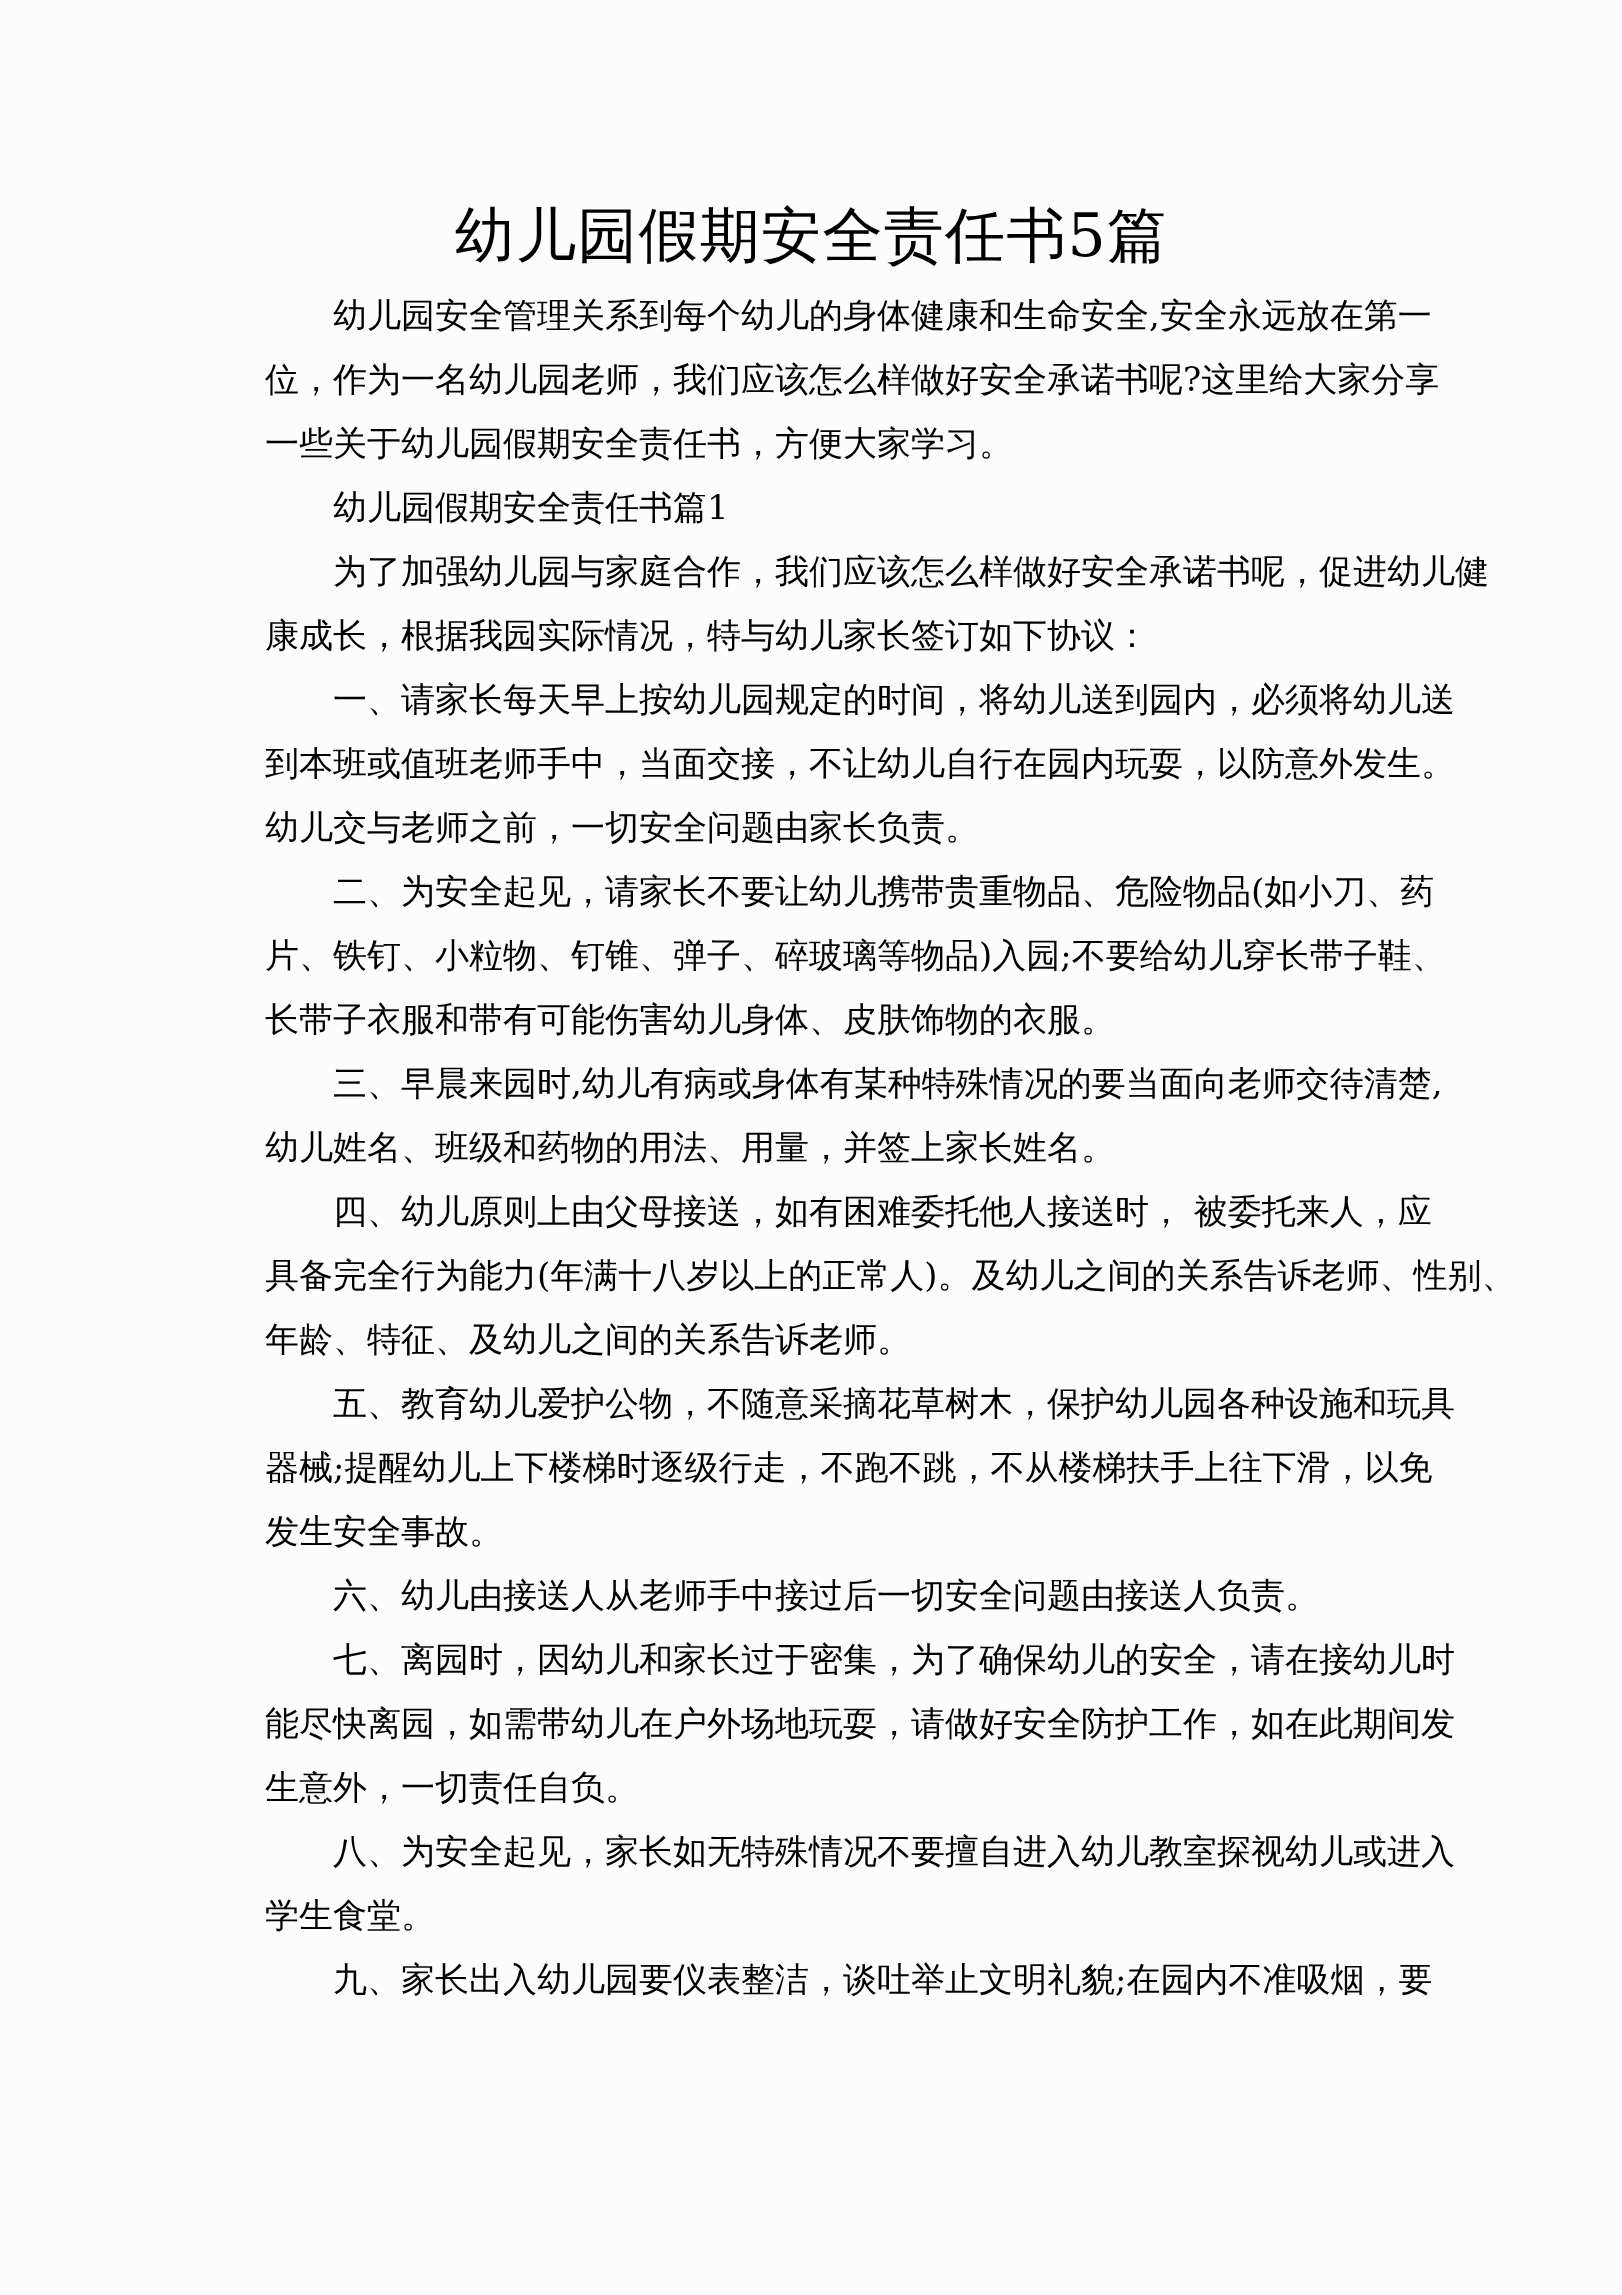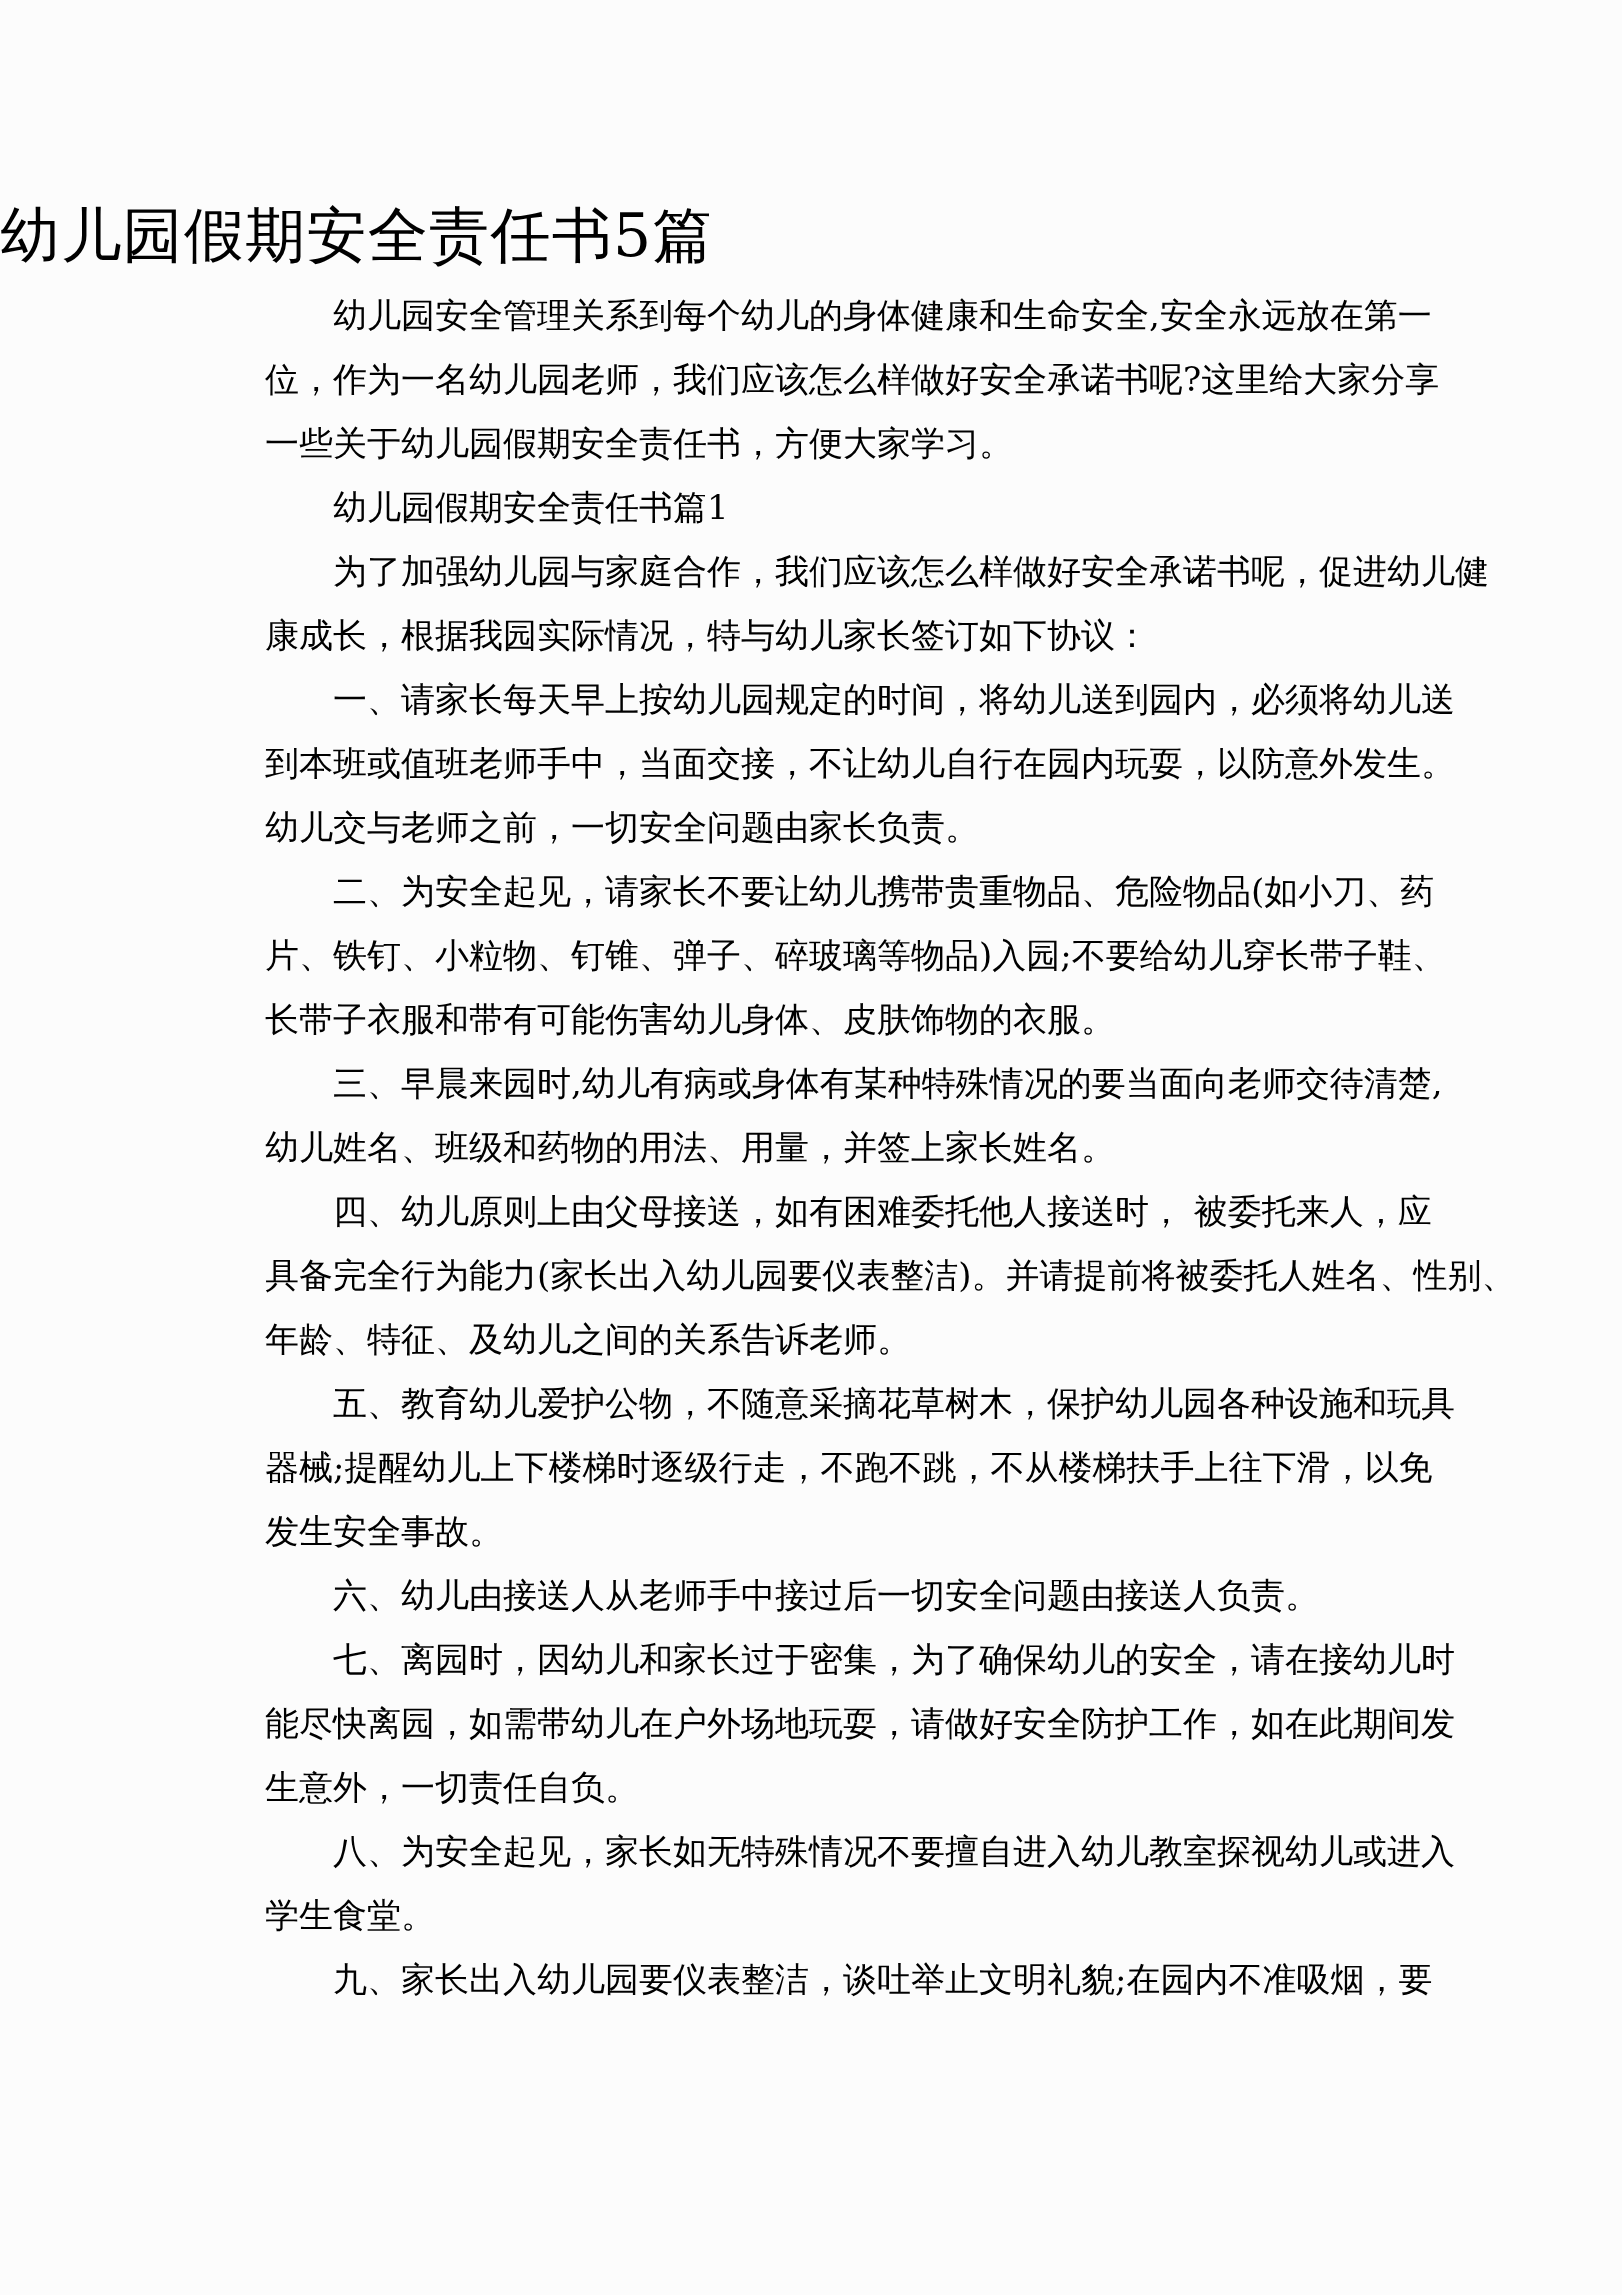"幼儿园假期安全责任书5篇" .title { text-align: left -> center }
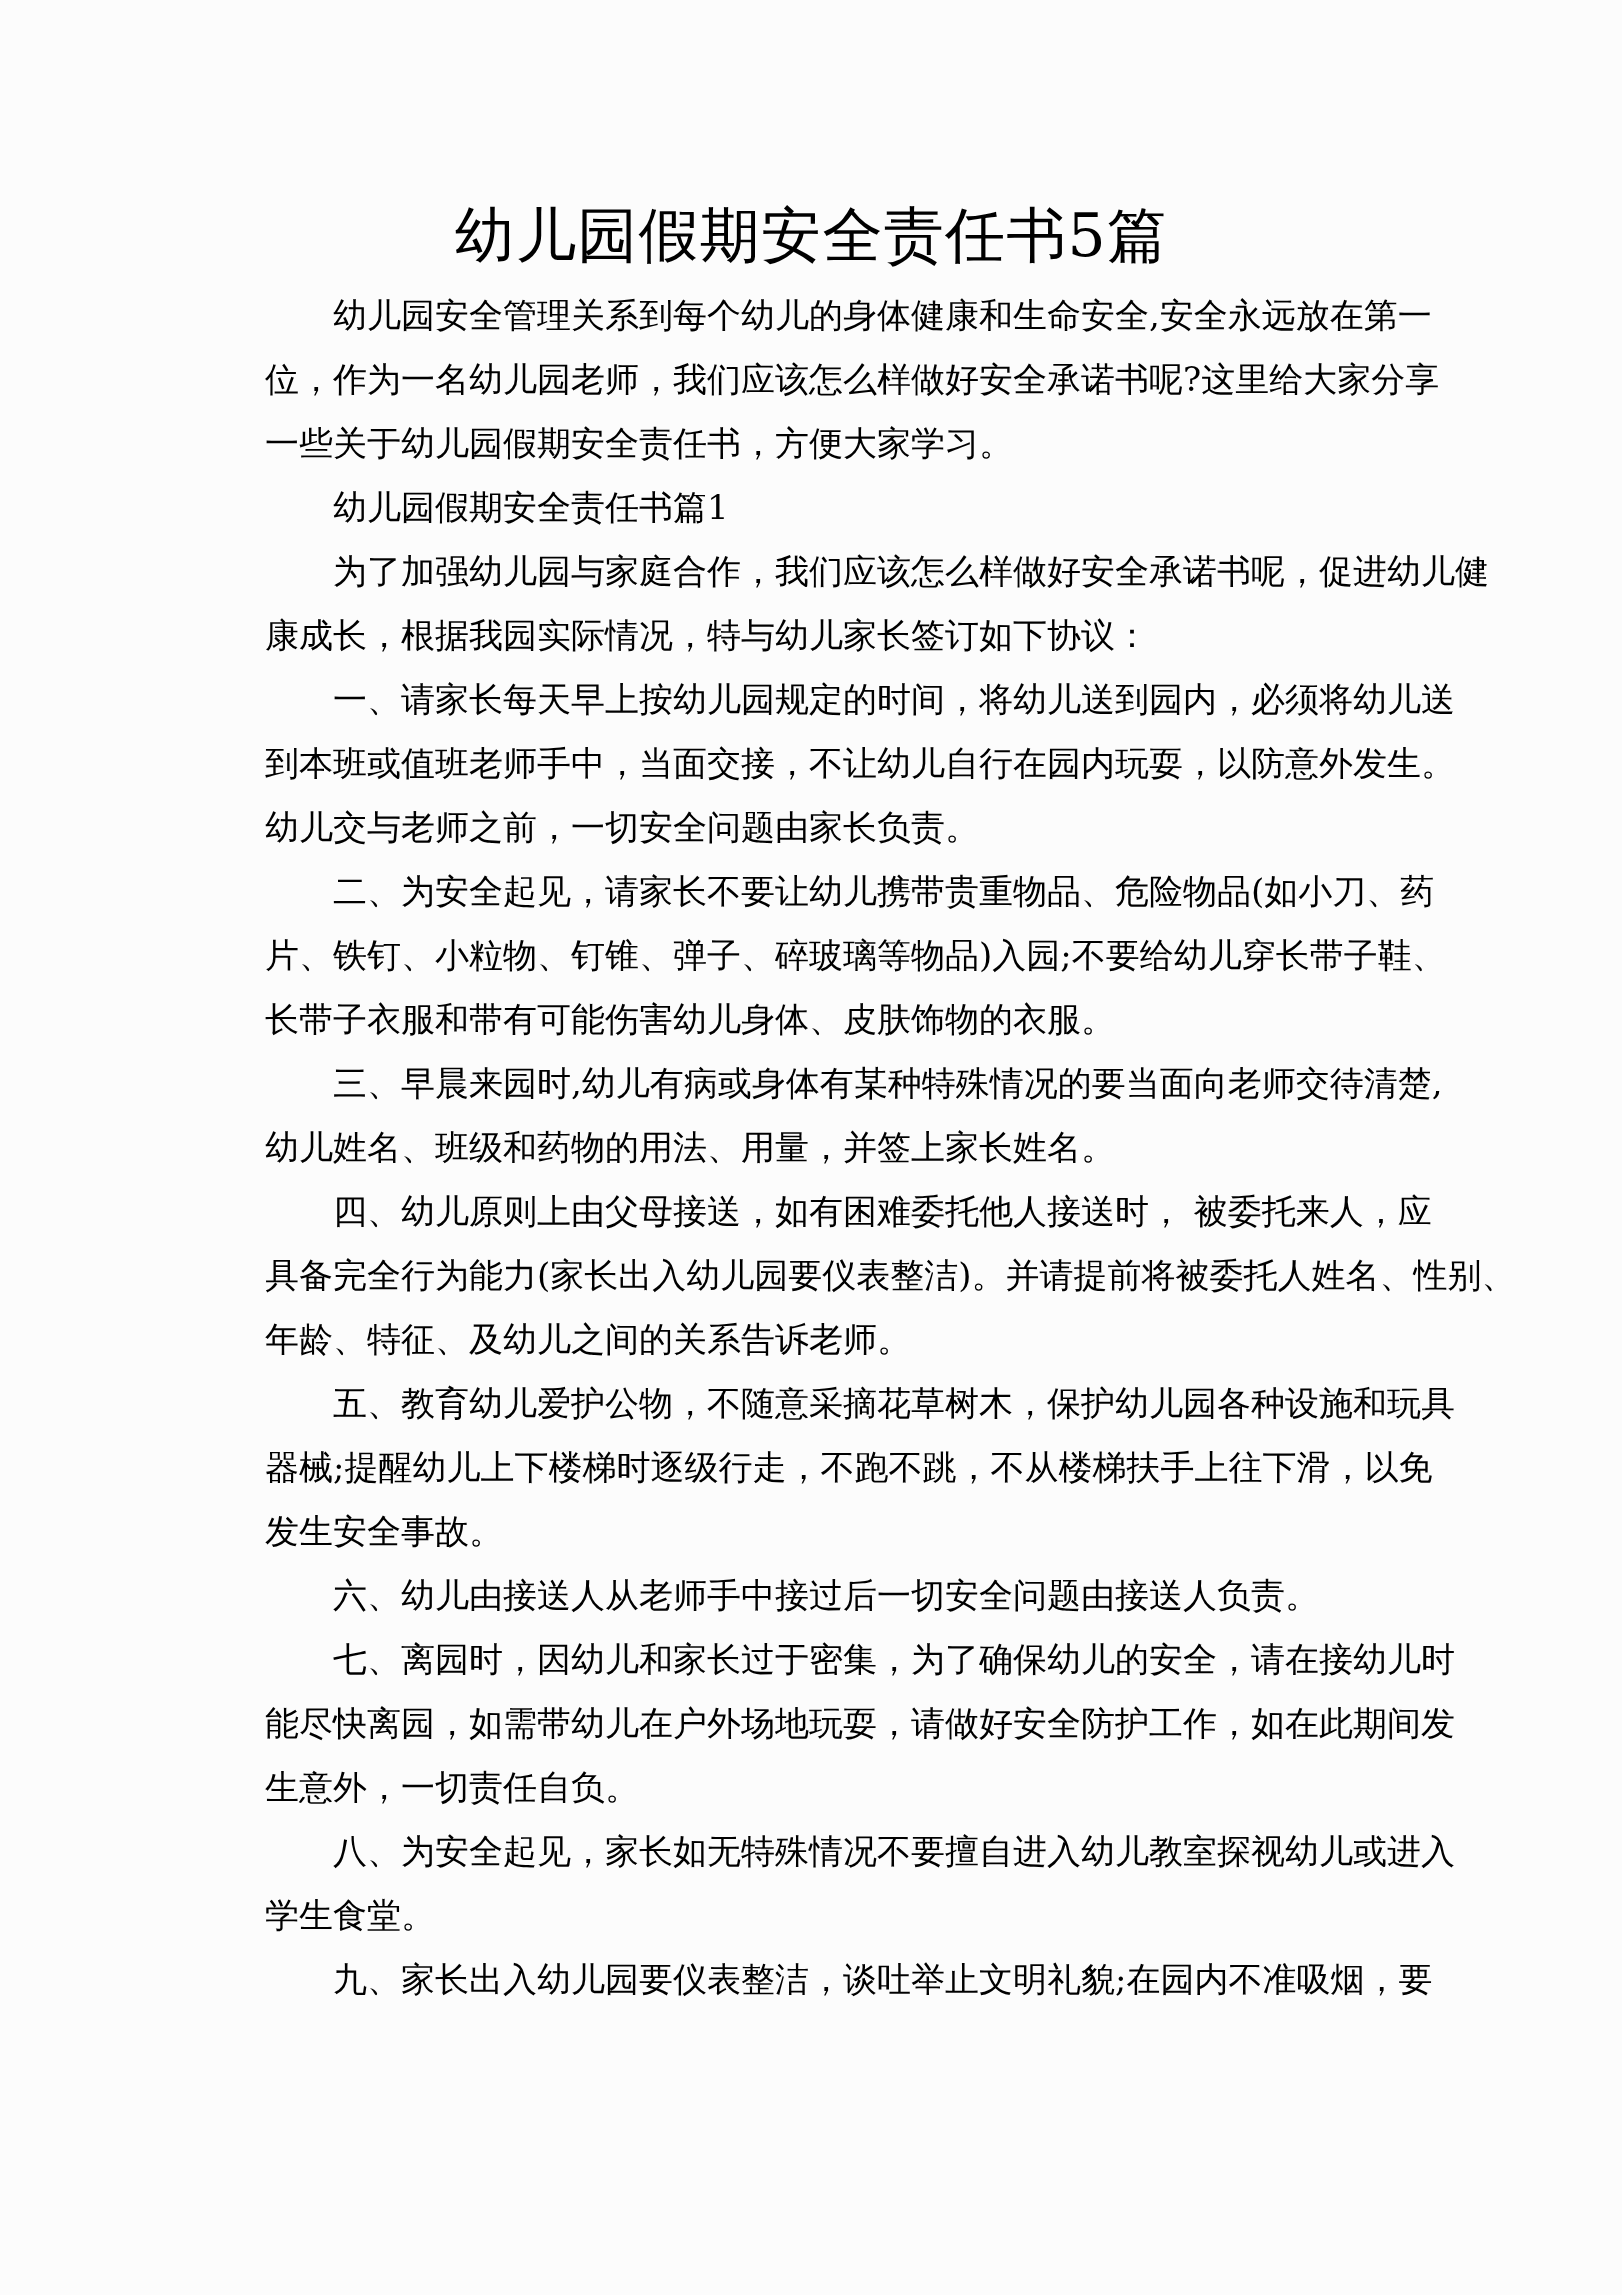"具备完全行为能力(家长出入幼儿园要仪表整洁)。并请提前将被委托人姓名、性别、" span.line { text: 家长出入幼儿园要仪表整洁)。并请提前将被委托人姓名 -> 年满十八岁以上的正常人)。及幼儿之间的关系告诉老师 }
